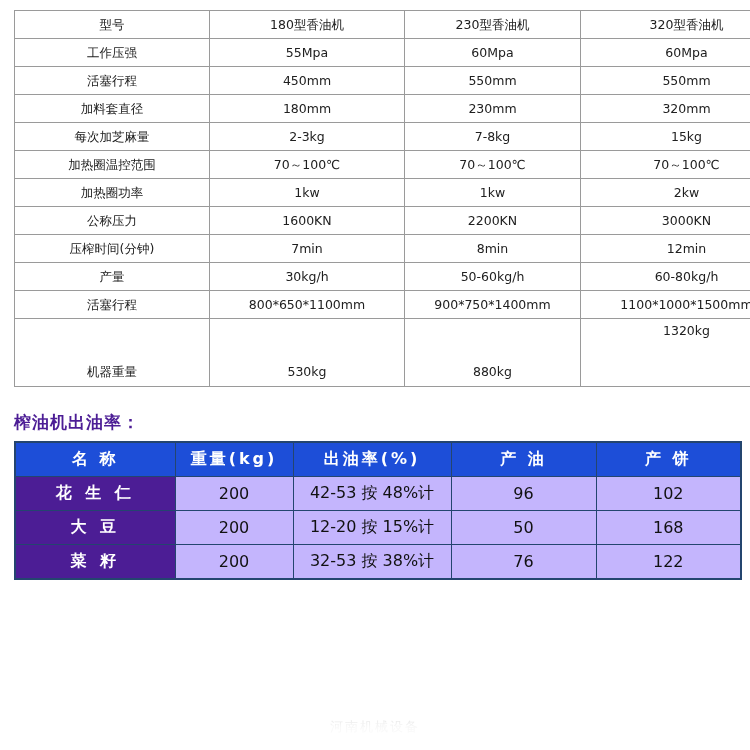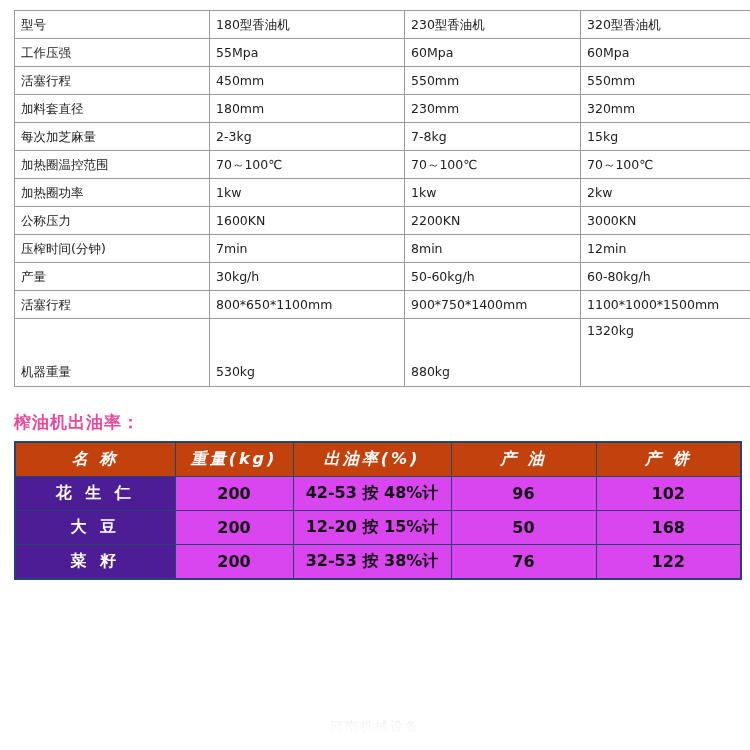"型号" .spec-wrap { text-align: none -> center }
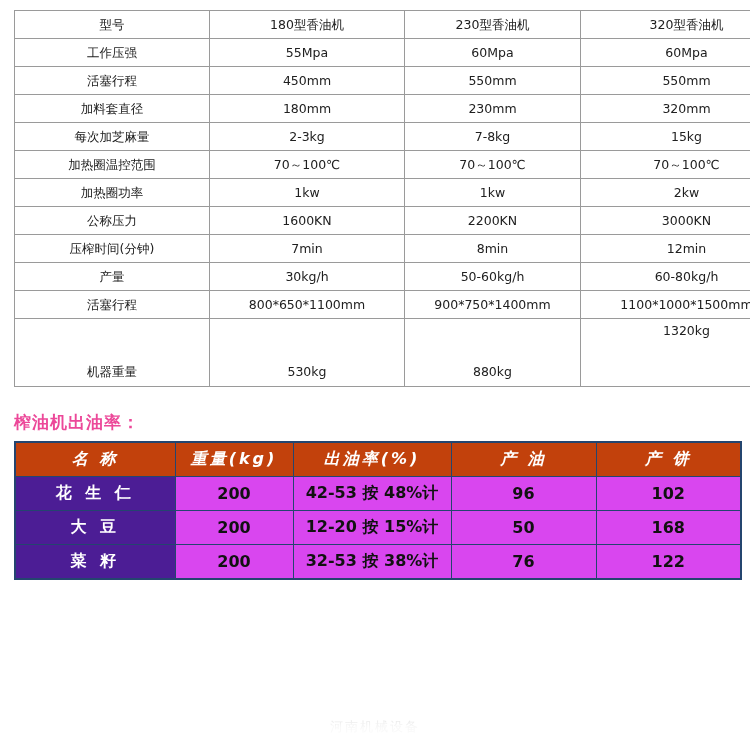"榨油机出油率：" .section-title { color: #ec4899 -> #4c1d95 }
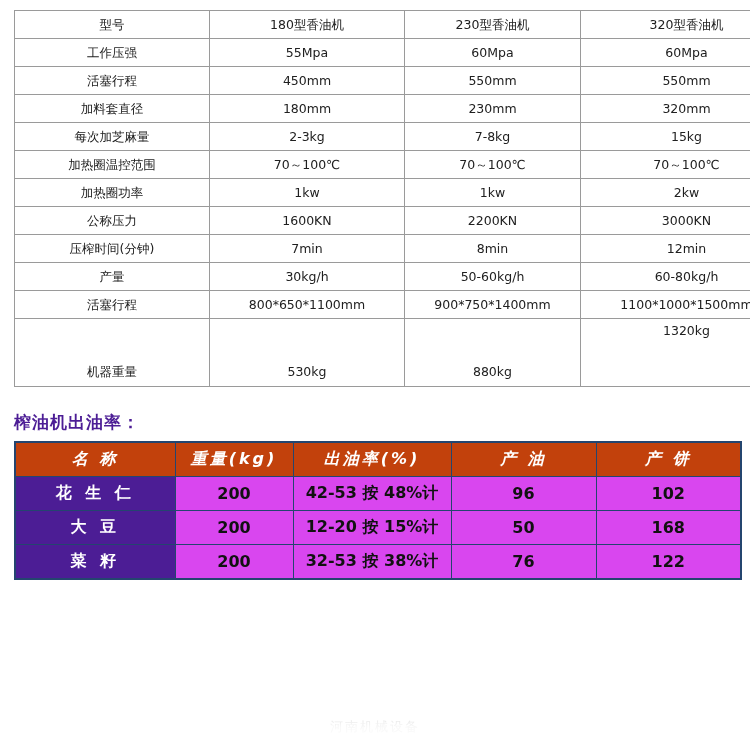"名 称" table.yield thead th { background: #c2410c -> #1d4ed8; font-style: italic -> none }
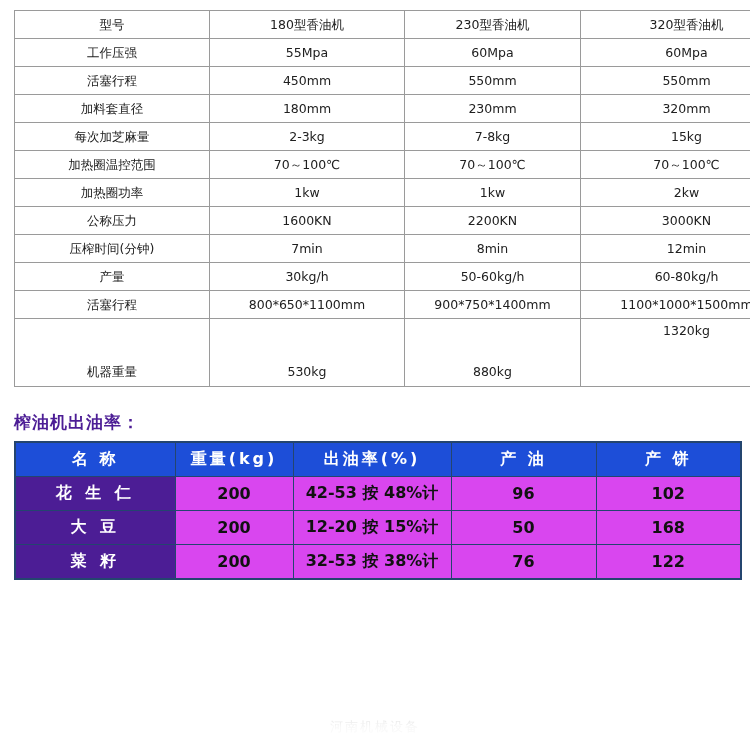"200" table.yield tbody td { background: #d946ef -> #c4b5fd; font-weight: bold -> none }
